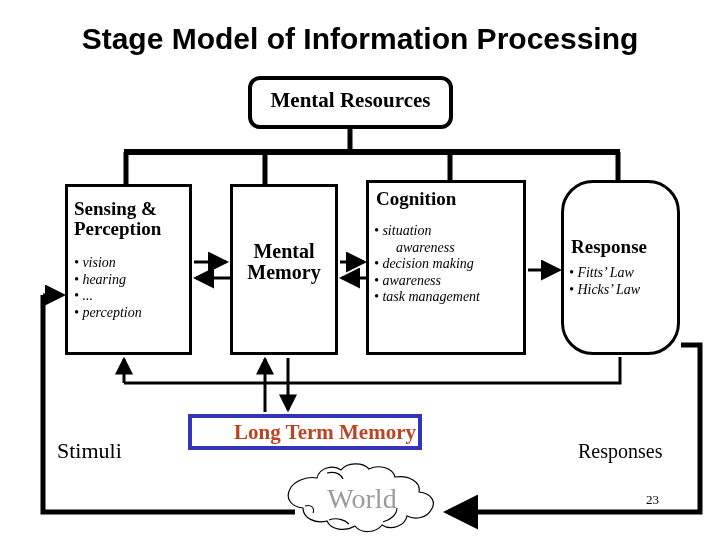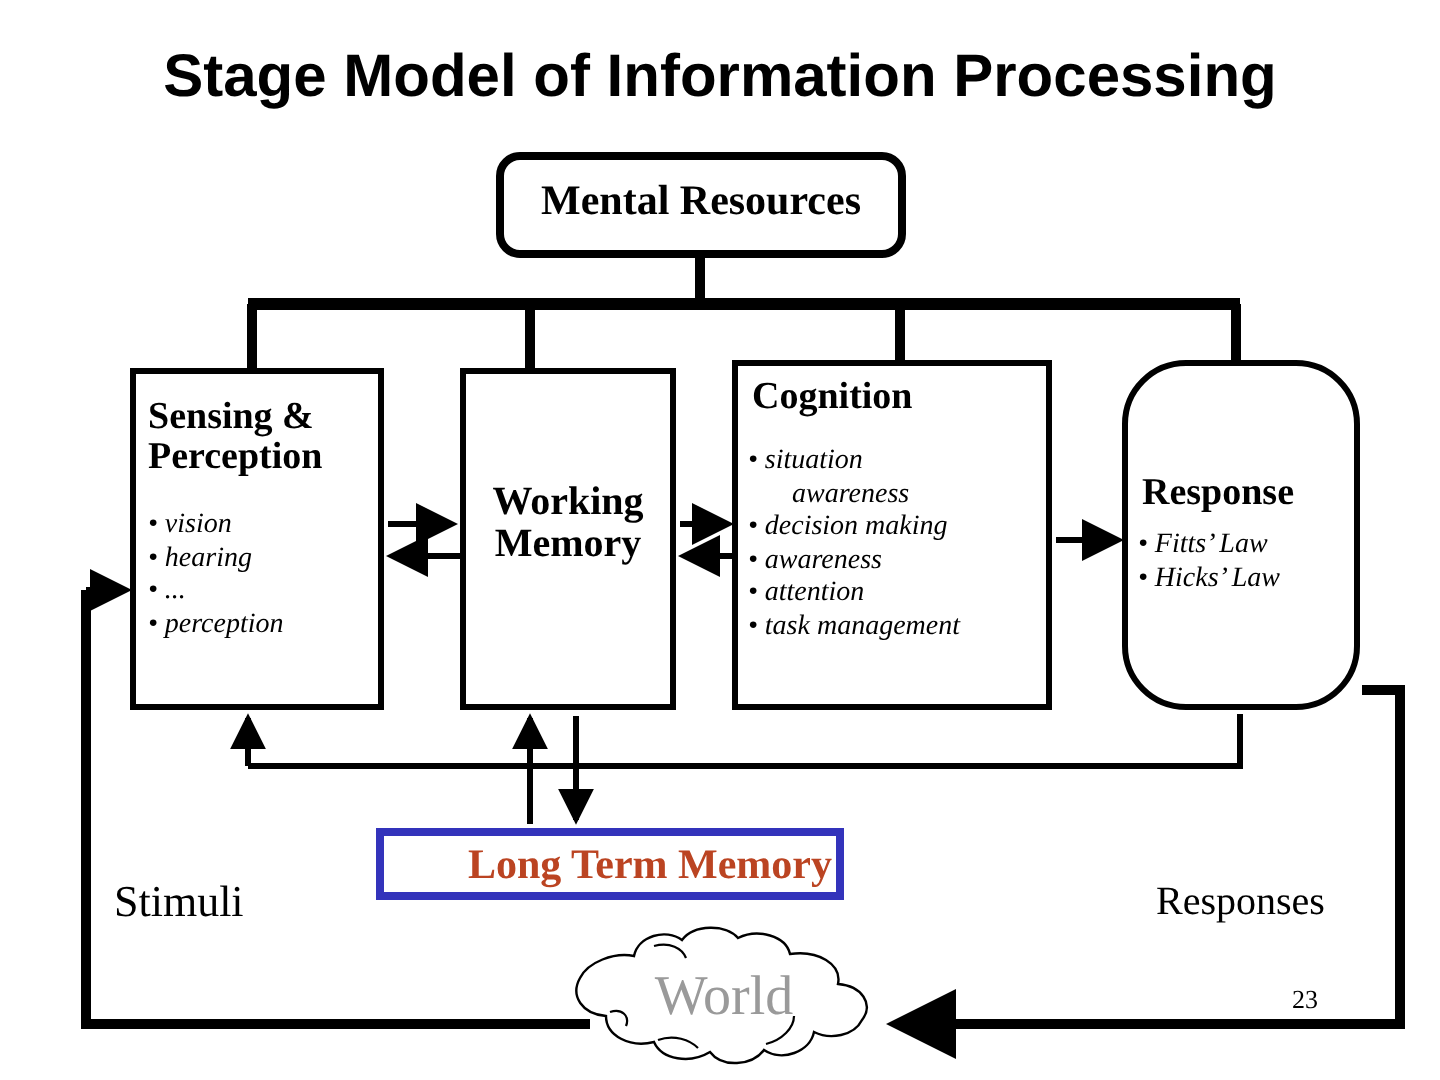"Working" div { text: Working -> Mental }
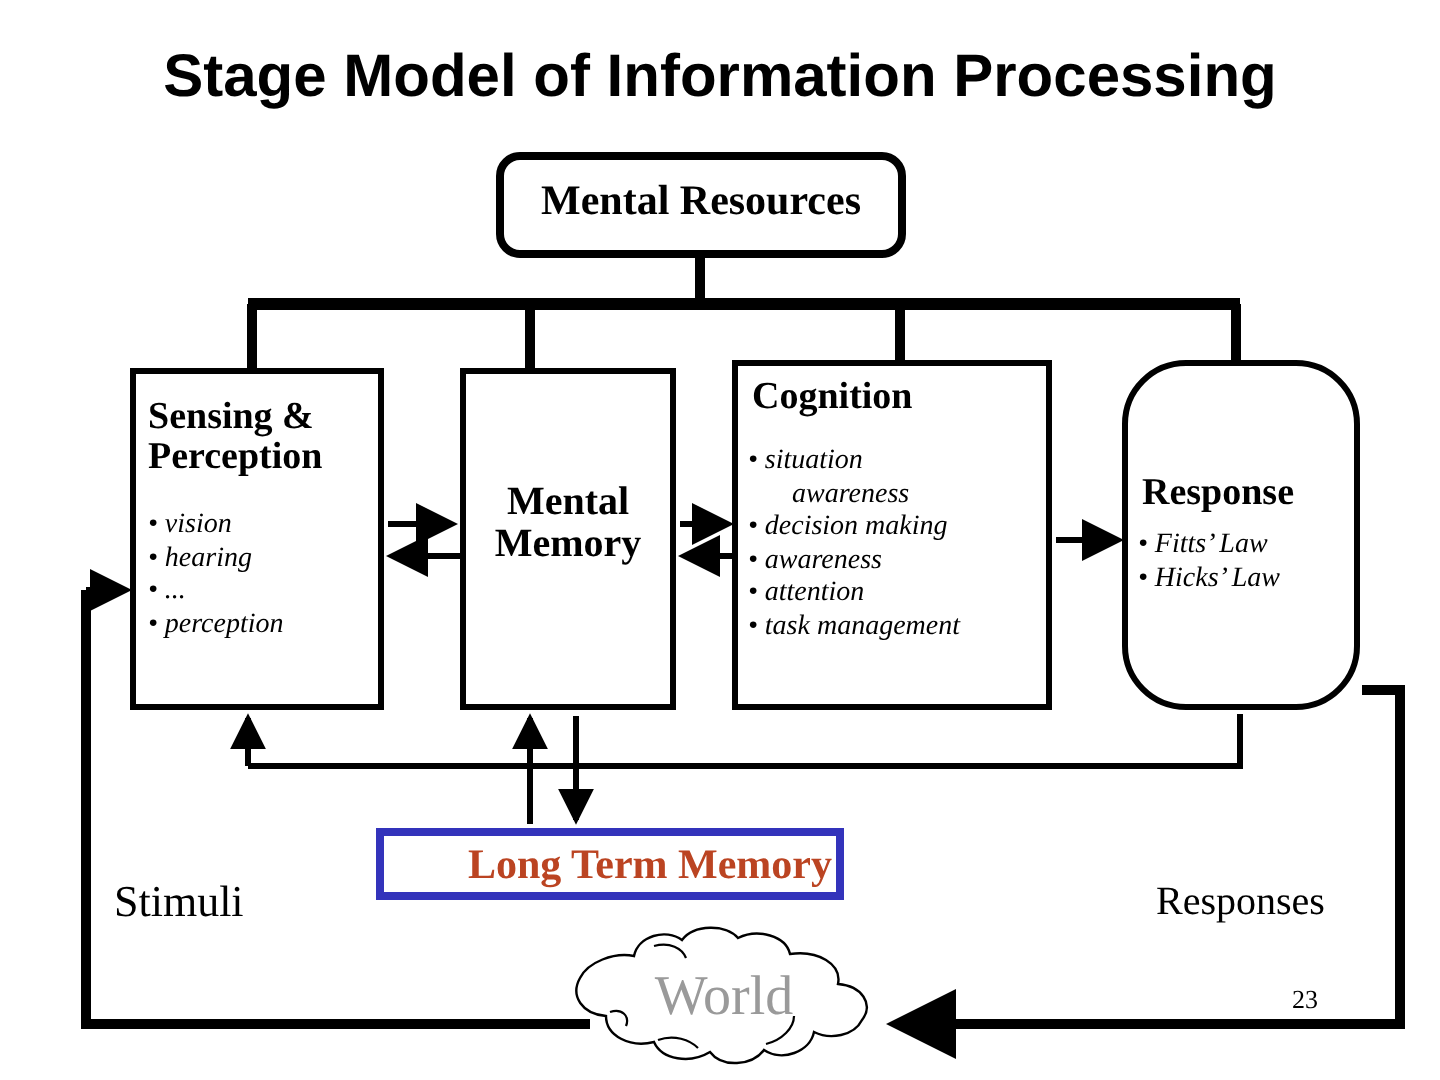"• attention" div { html: <div>• attention</div> -> none }
